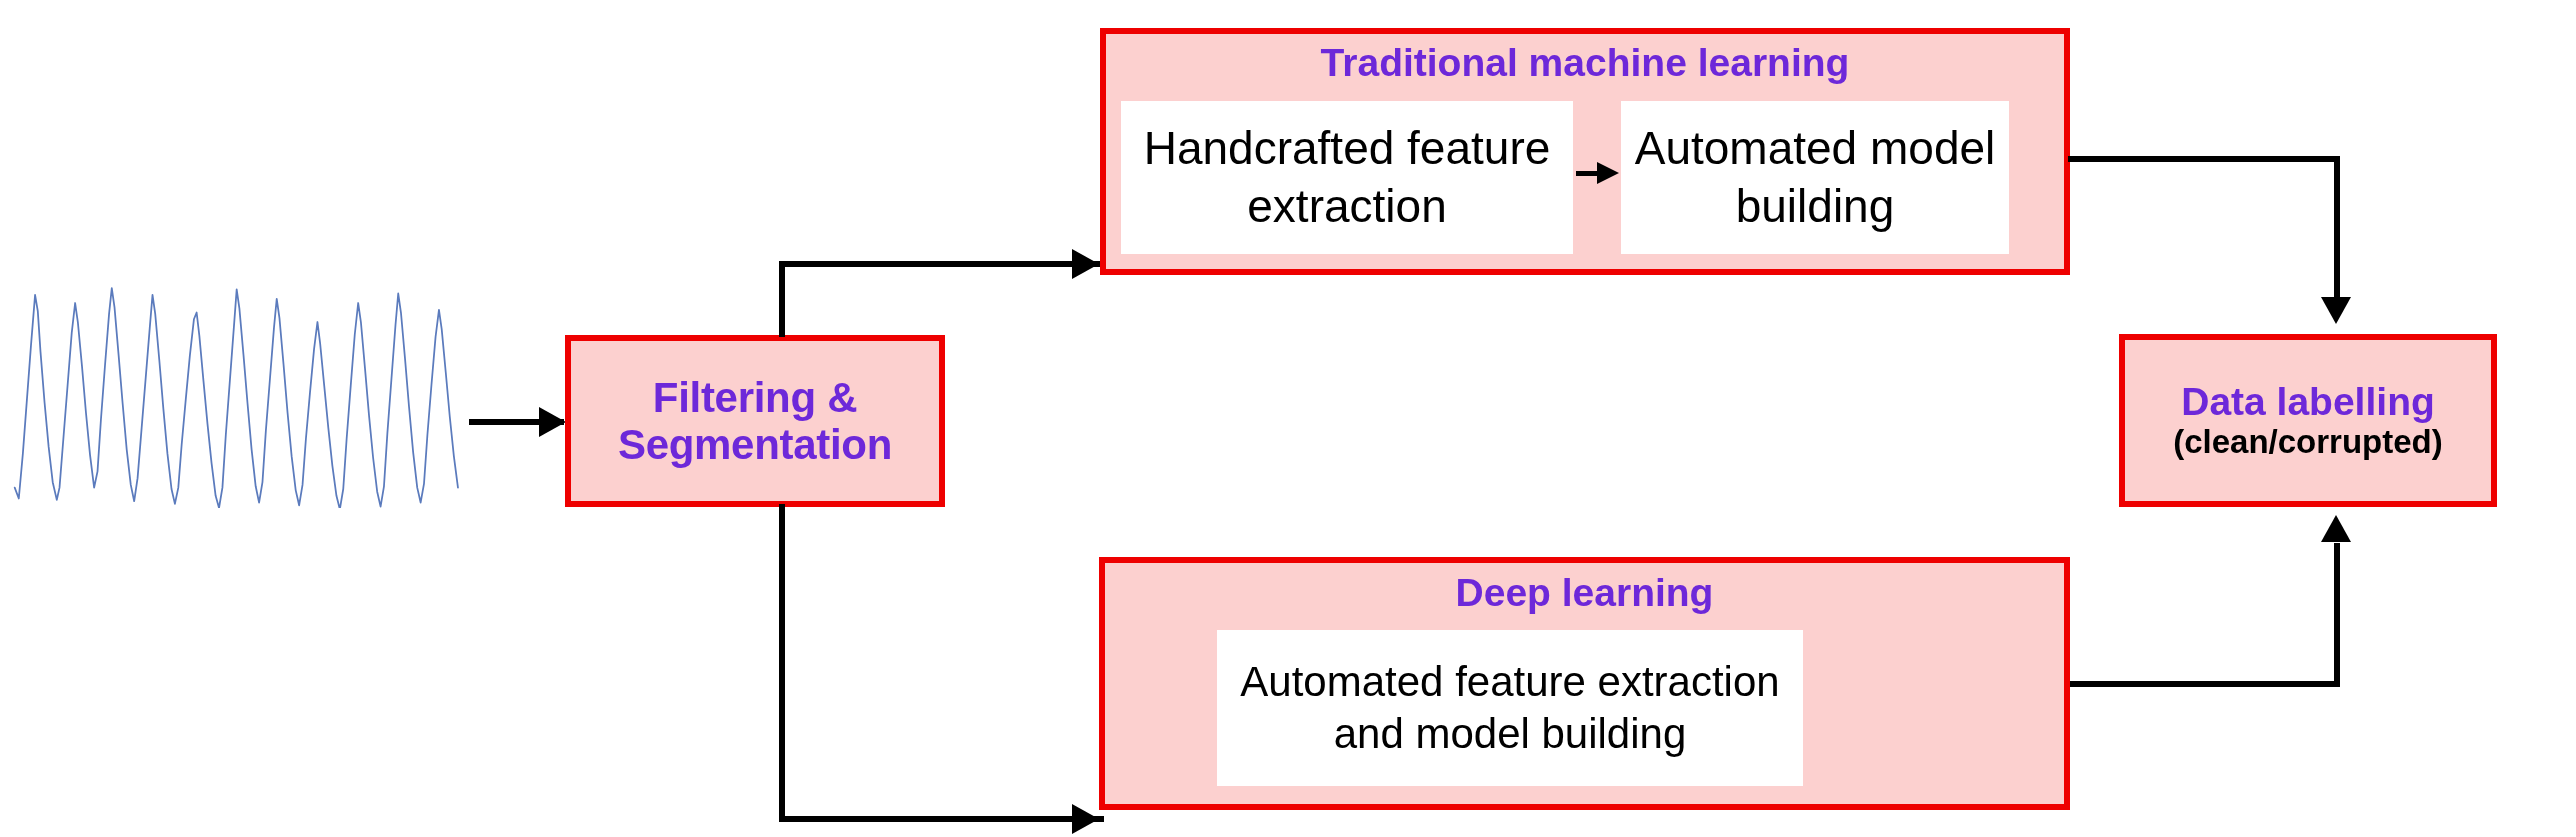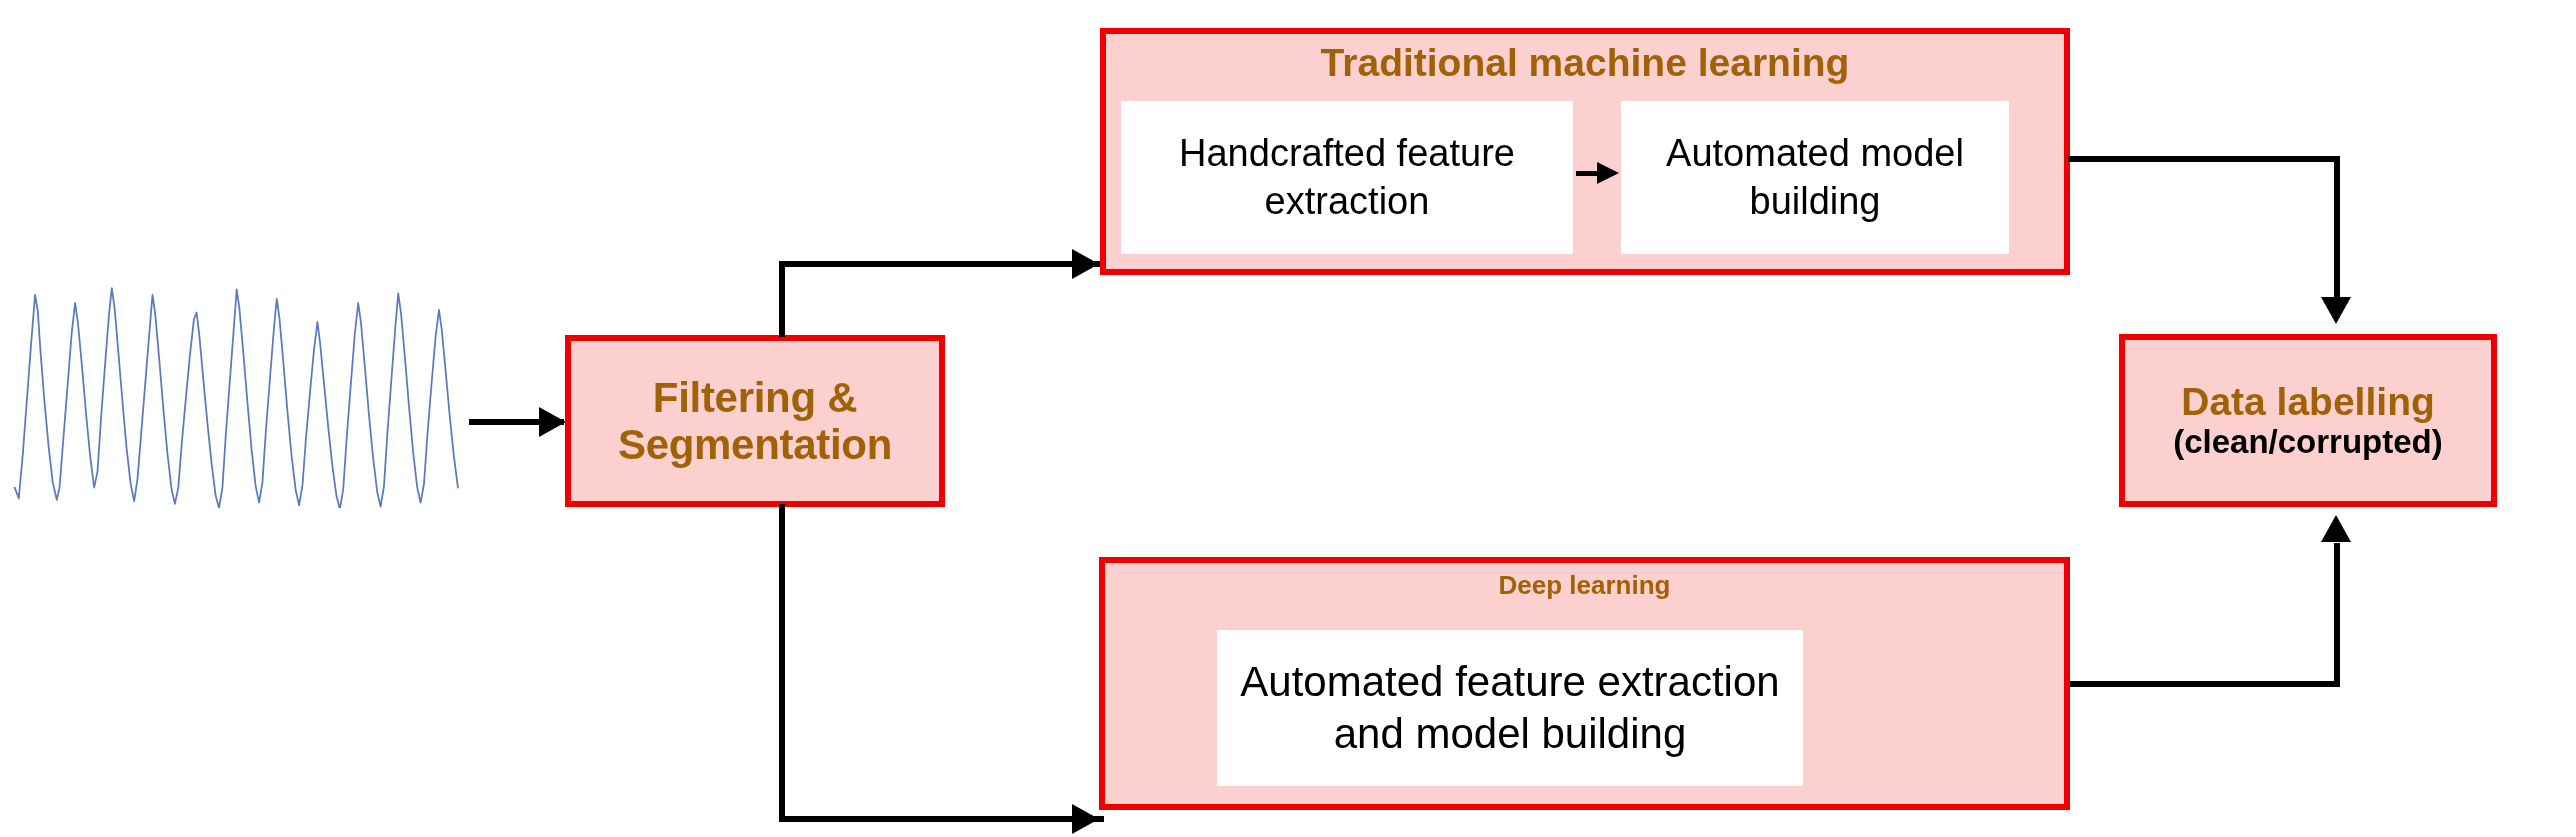"Traditional machine learning" .pbox-title { color: #a16207 -> #6d28d9 }
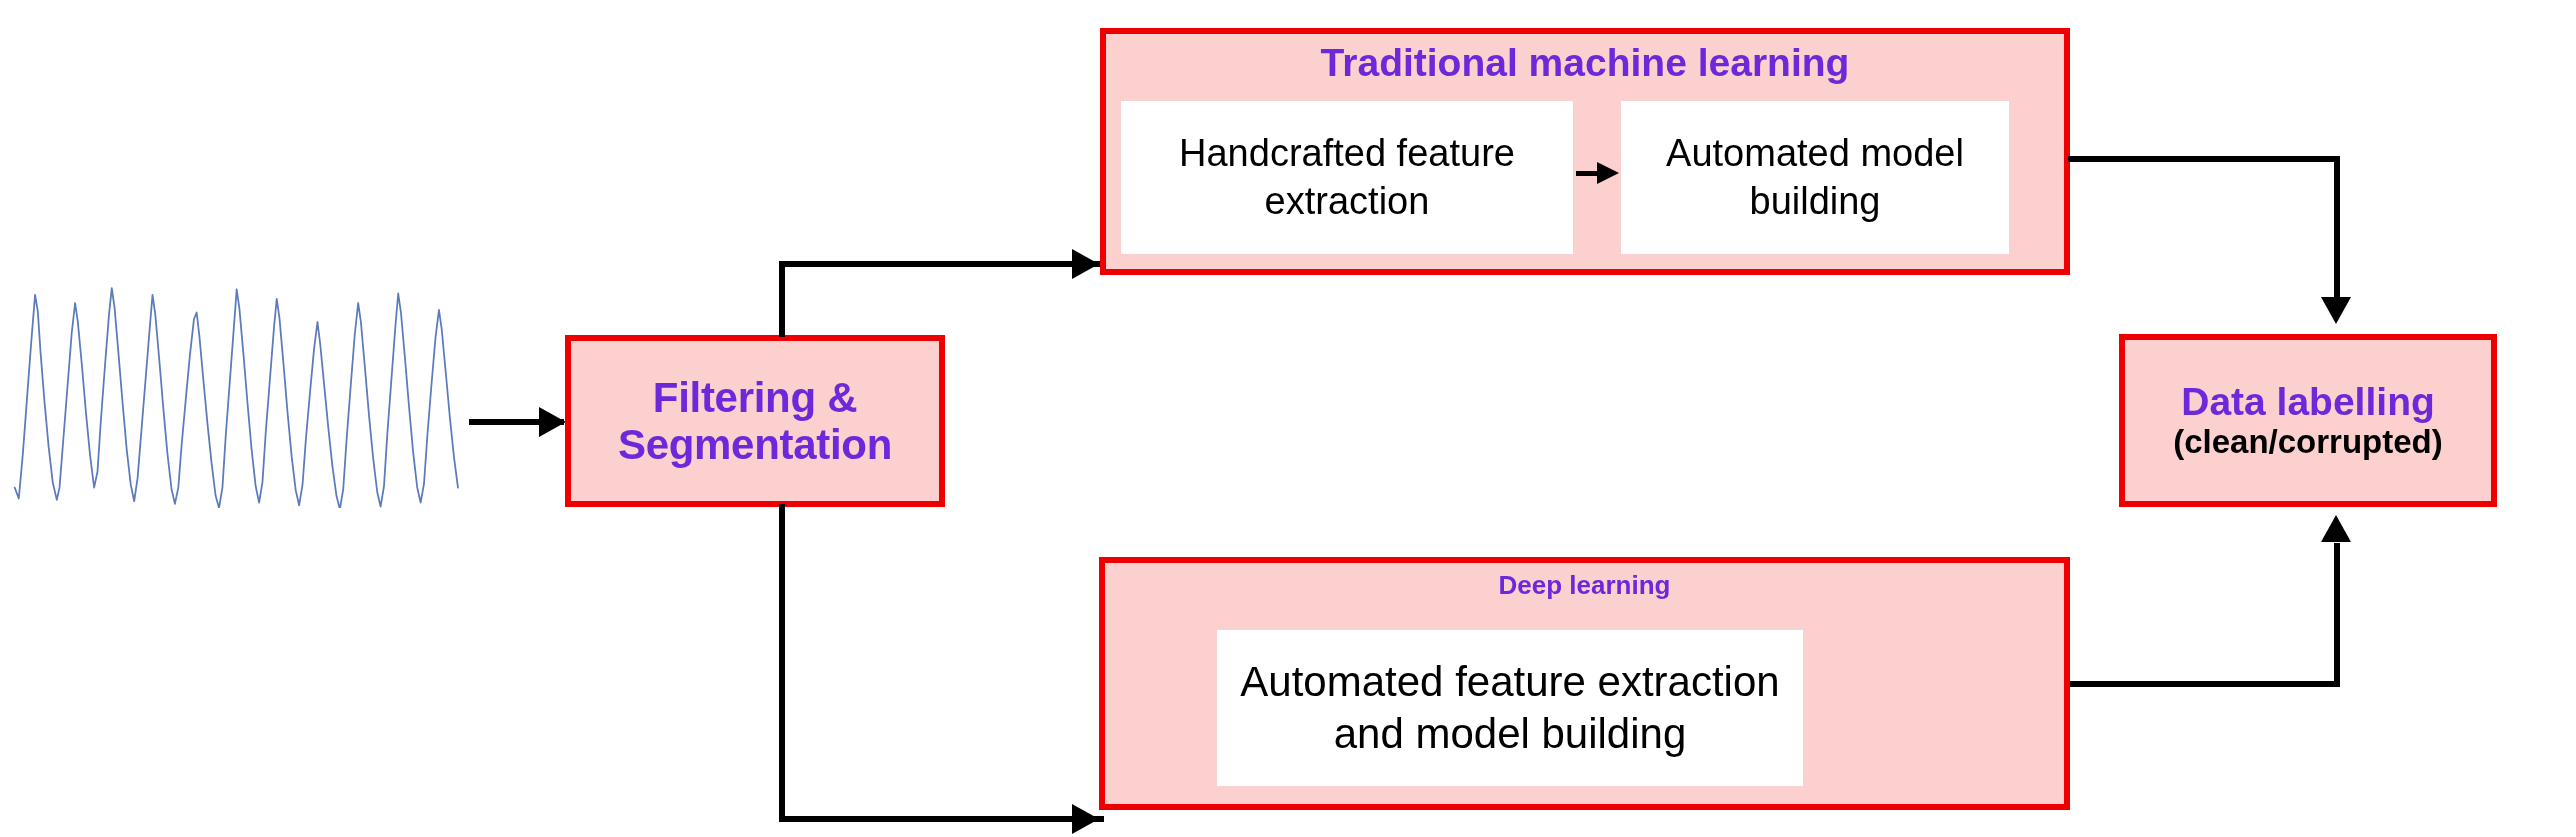"Handcrafted feature" #tml-inner-left .wbox-text, #tml-inner-right .wbox-text { font-size: 38px -> 46px }
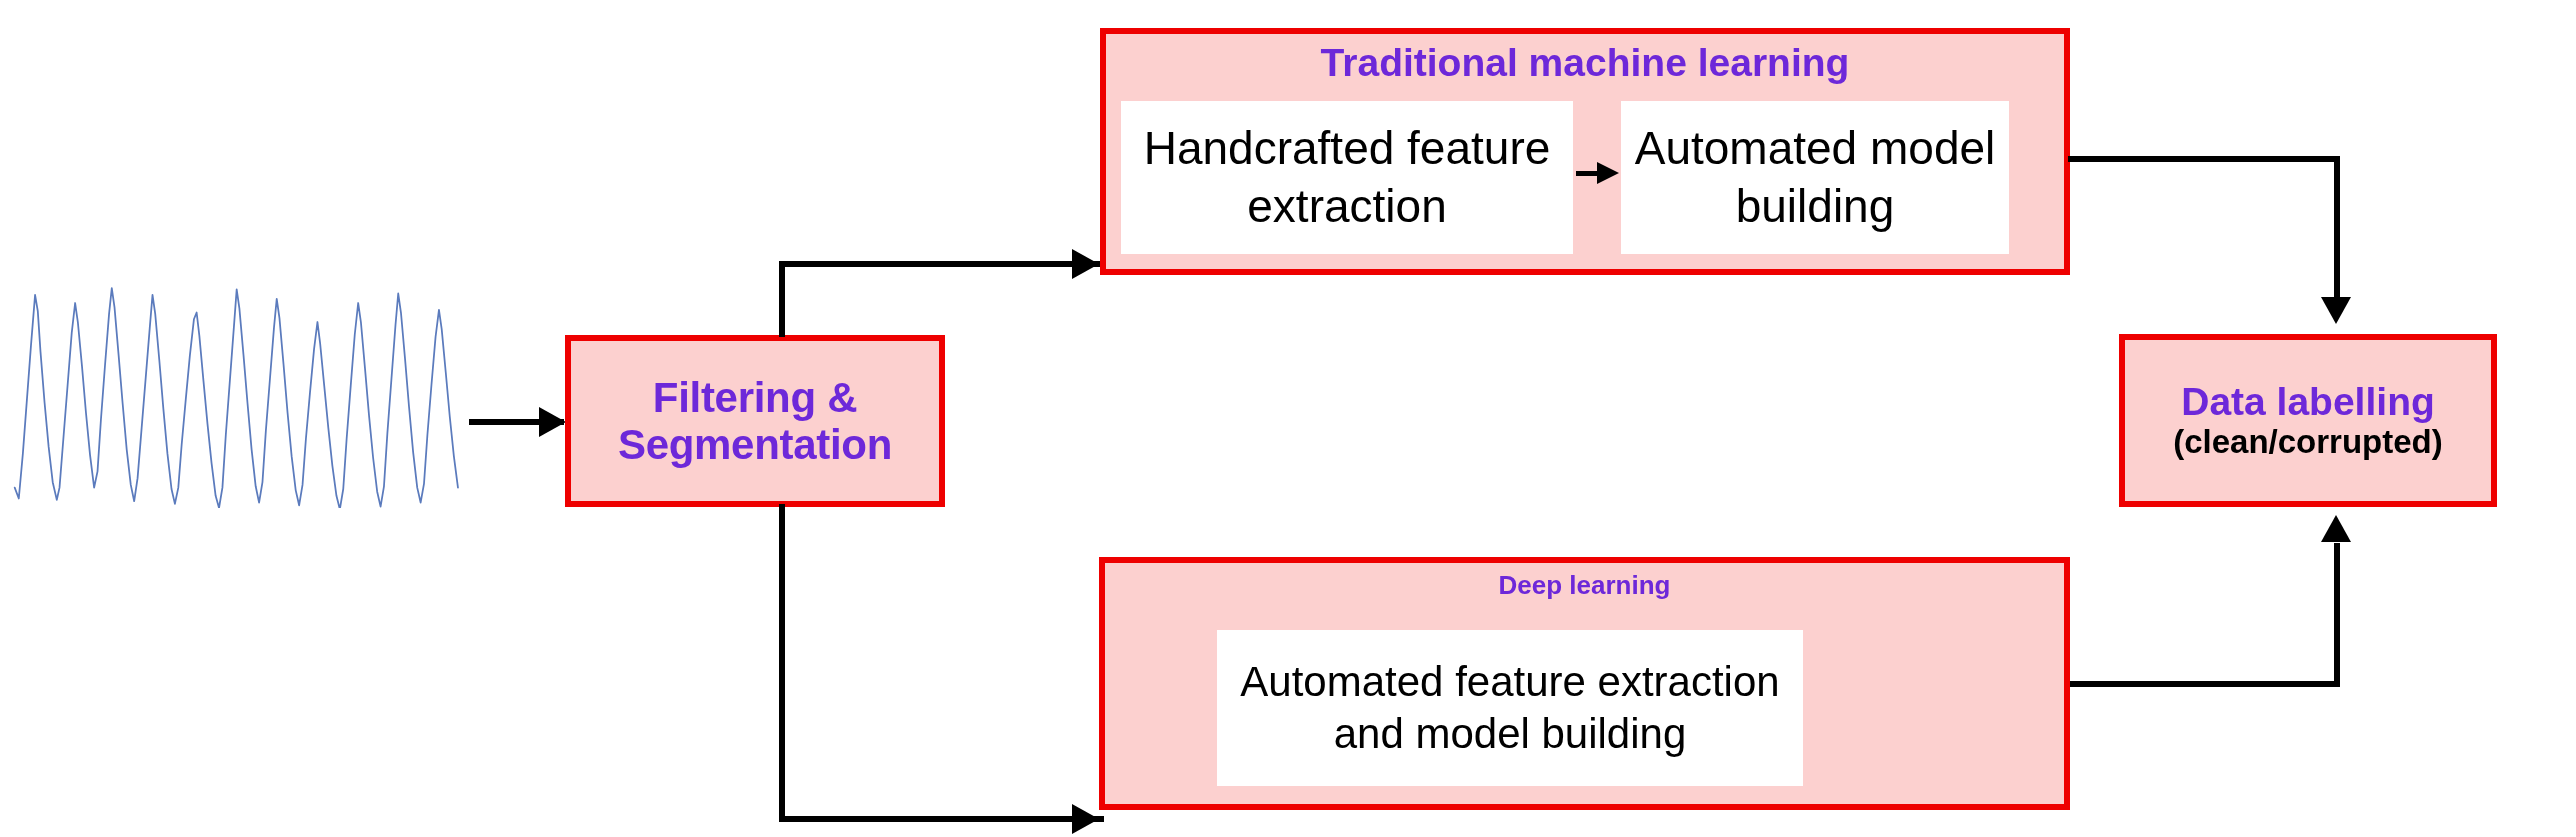"Deep learning" #dl-box .pbox-title { font-size: 26px -> 39px }
